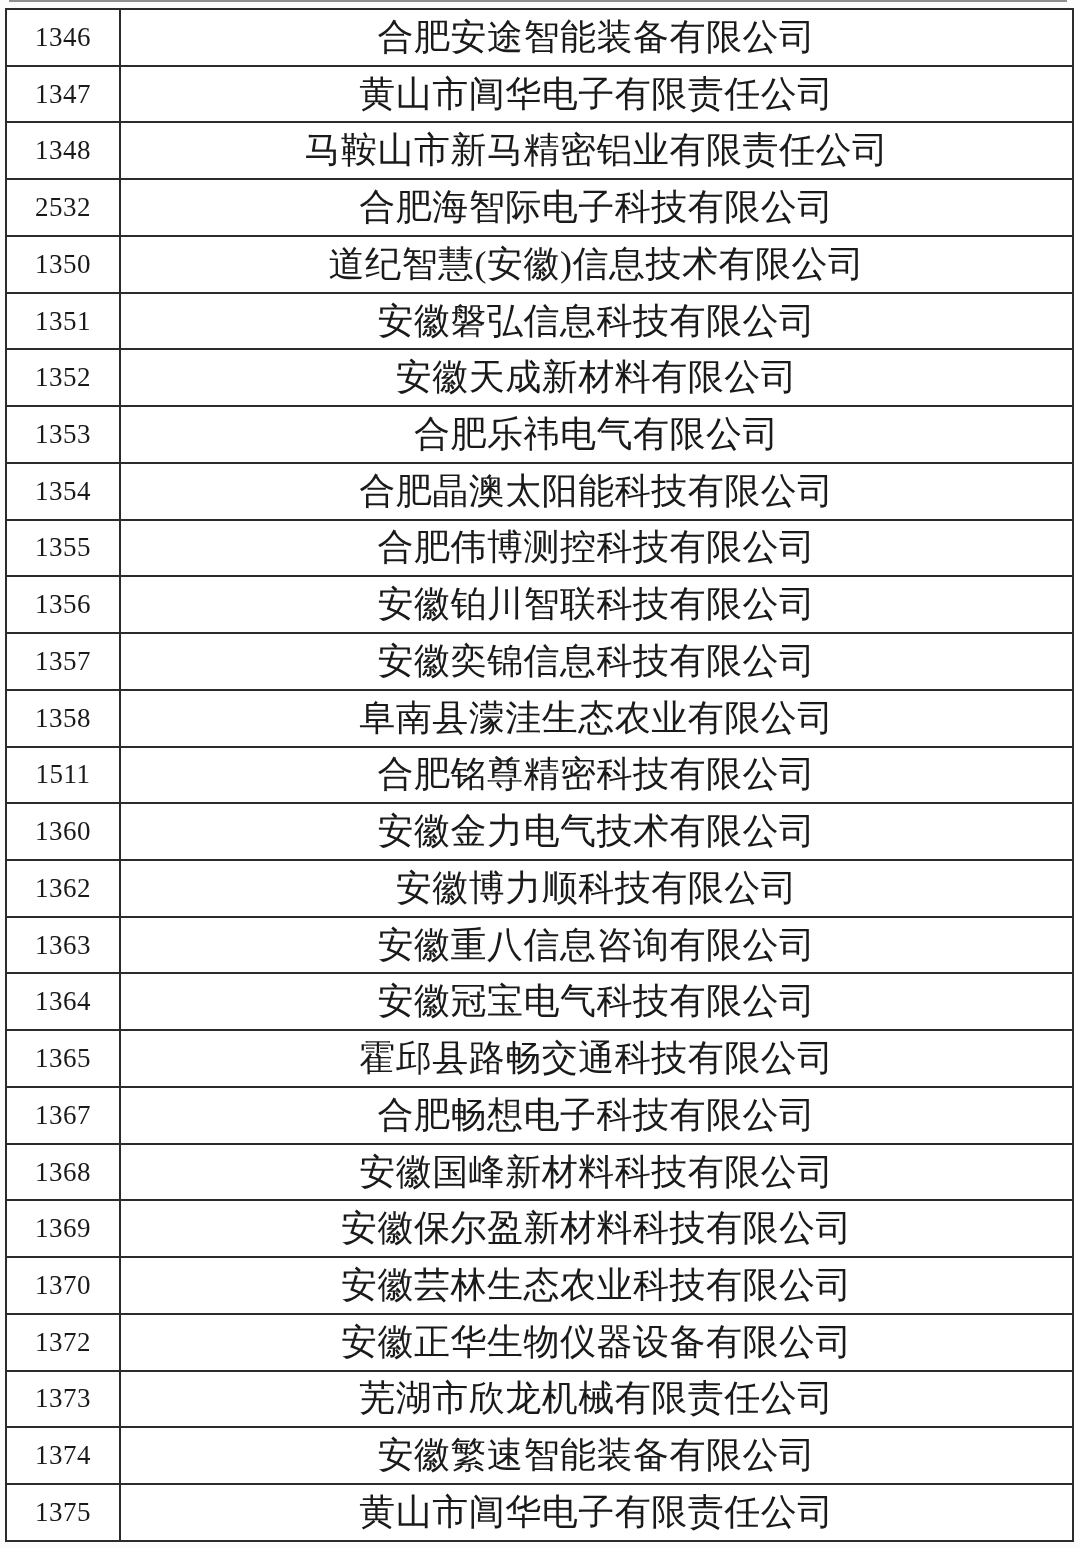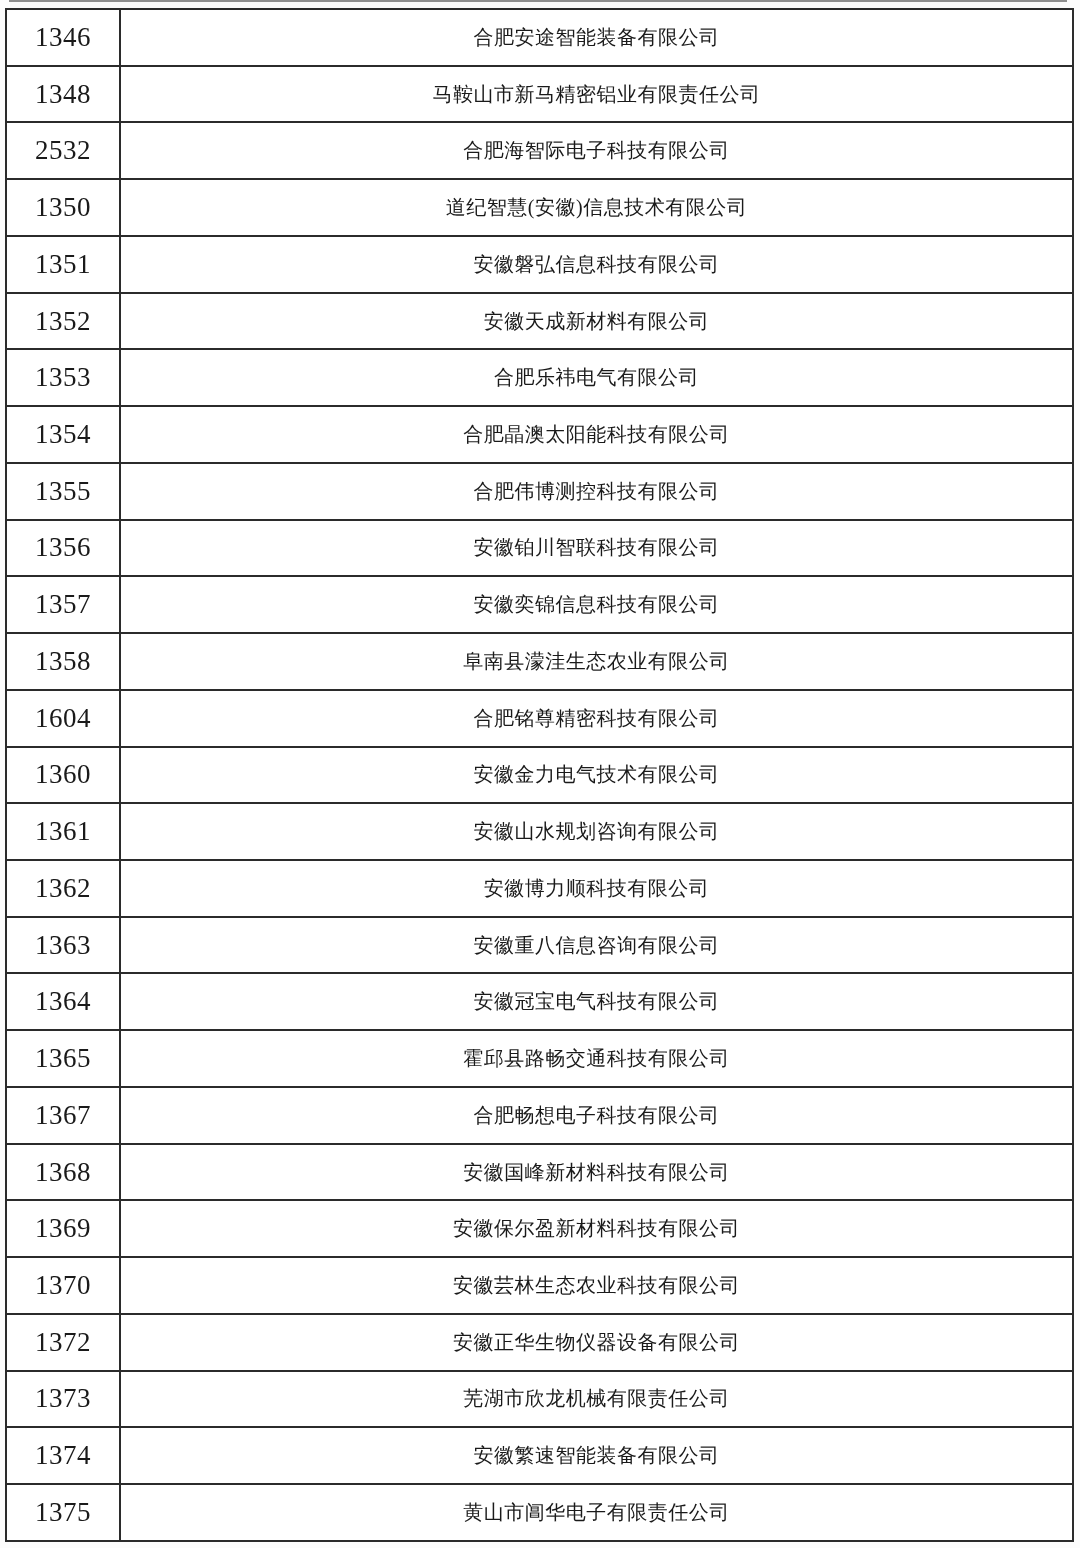"合肥安途智能装备有限公司" .cell-name { font-size: 20px -> 36px }
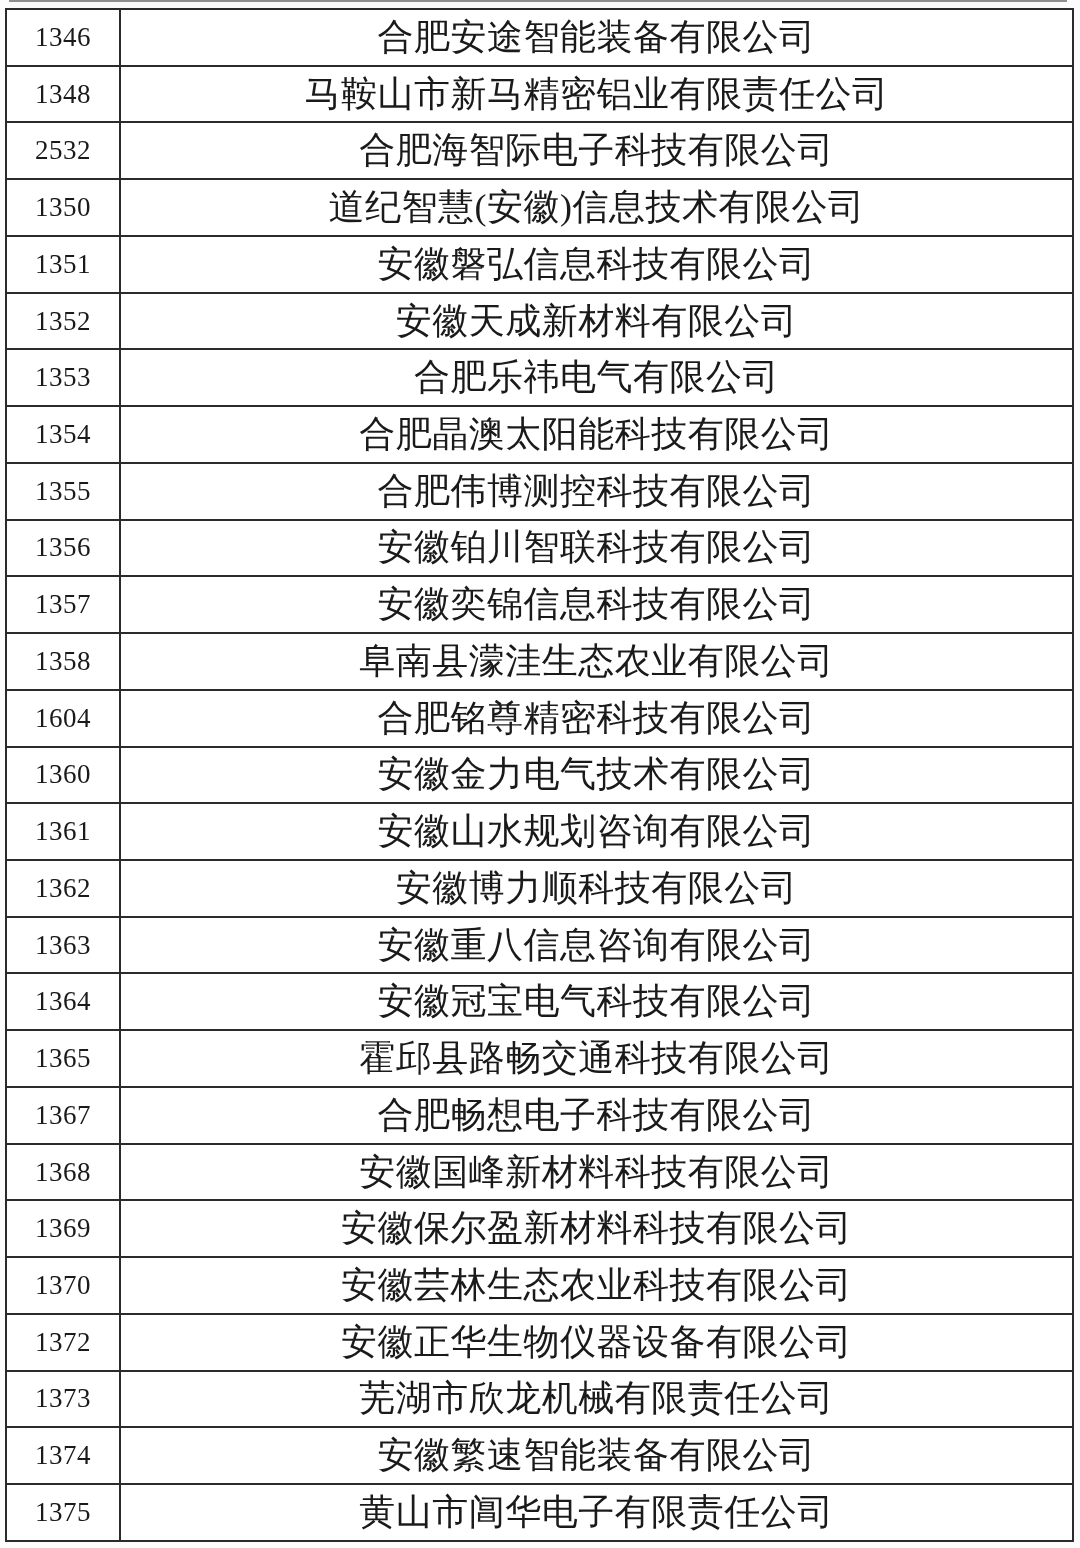"1347" tr { html: none -> <tr> <td>1347</td> <td>黄山市阊华电子有限责任公司</td> </tr> }
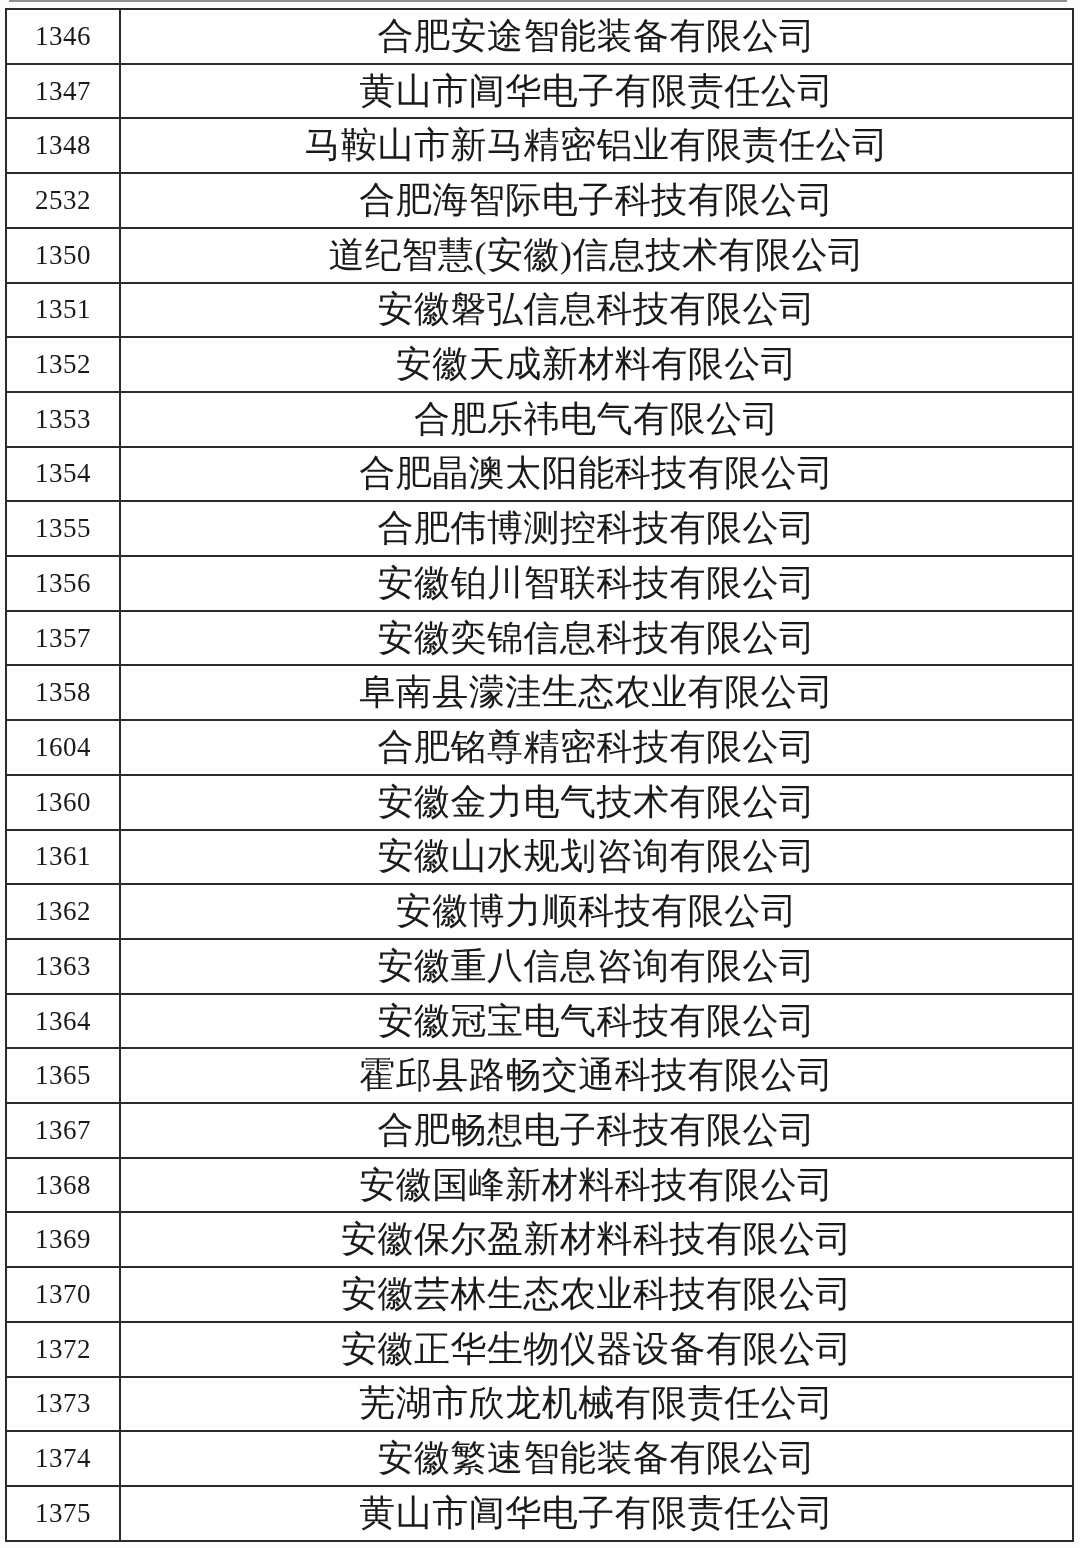"1604" td.cell-no { text: 1604 -> 1511 }
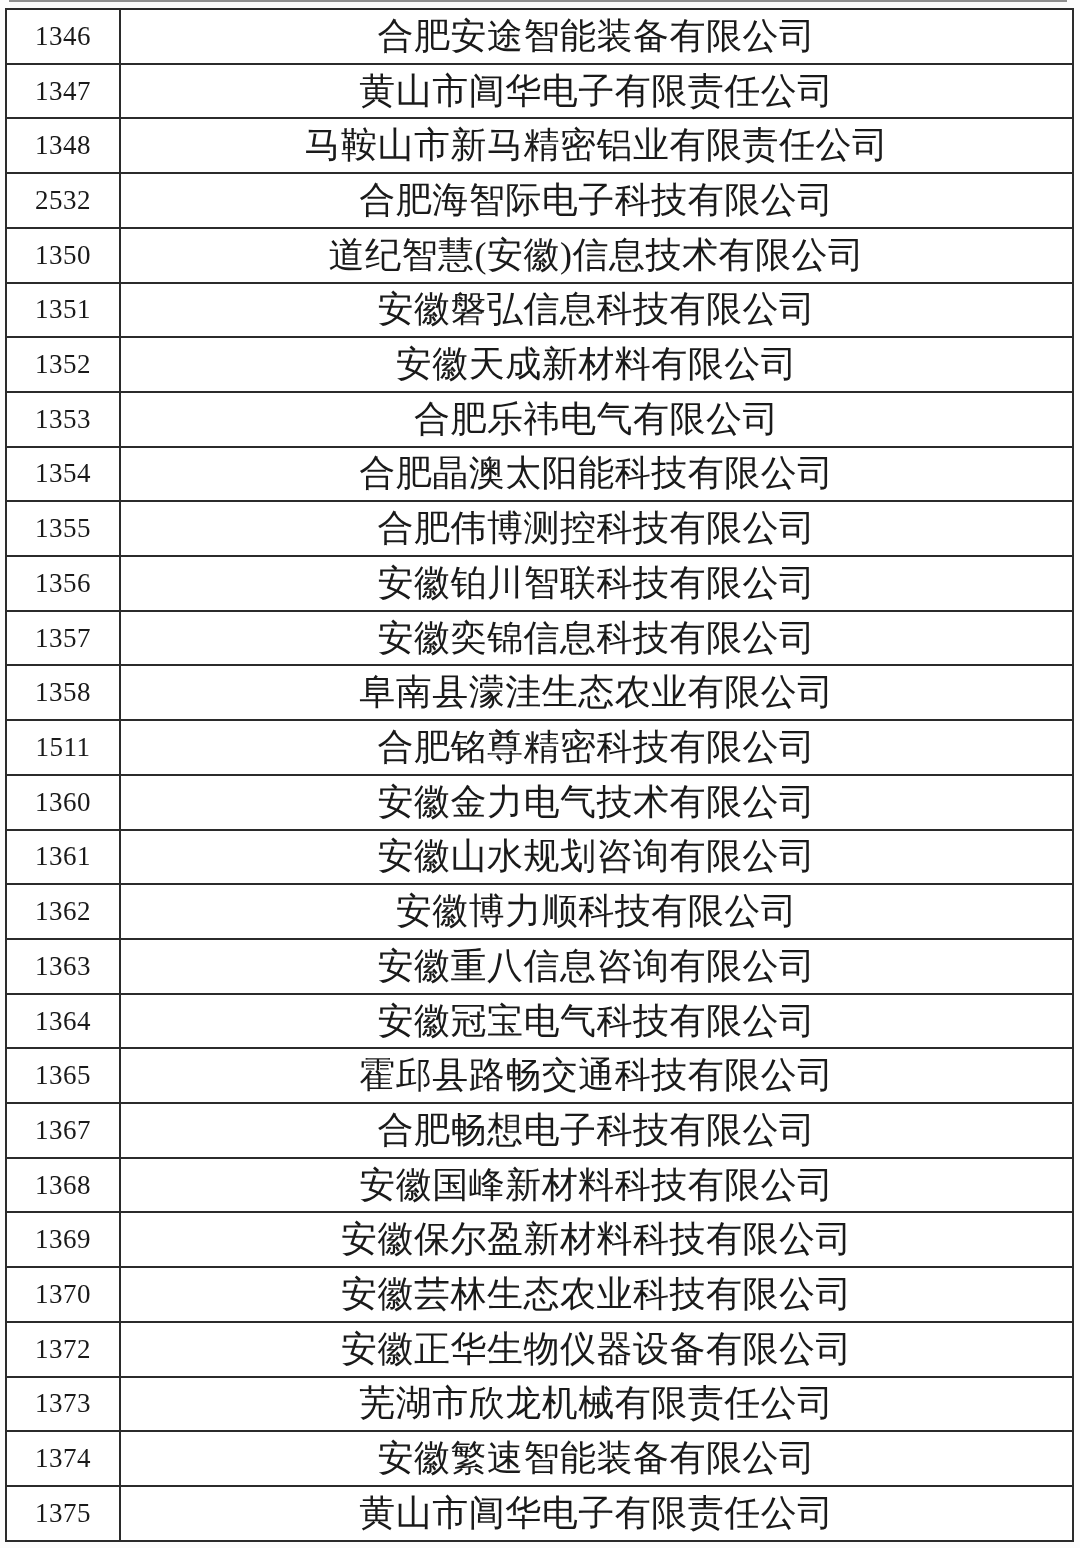"1361" tr { html: <tr> <td>1361</td> <td>安徽山水规划咨询有限公司</td> </tr> -> none }
